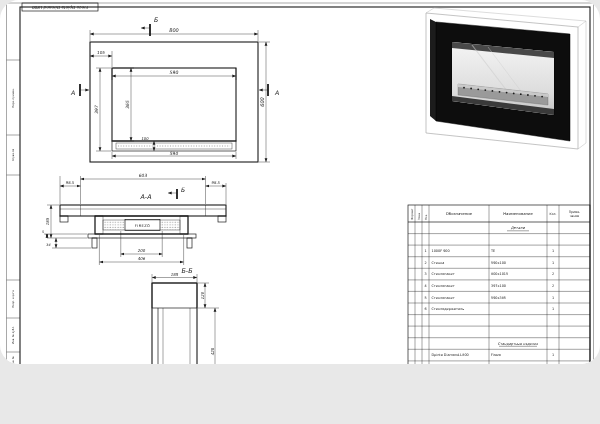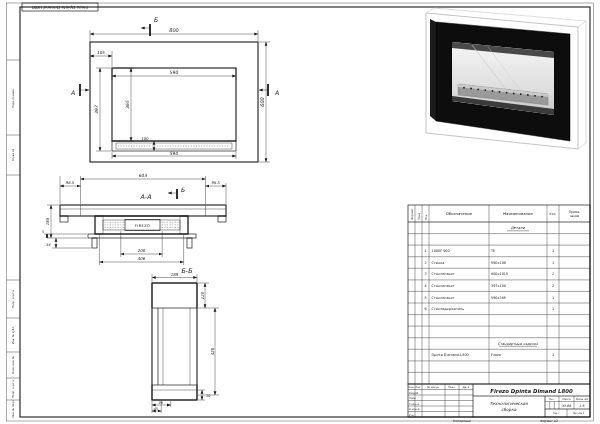"А-А" .sheet { border-radius: none -> 19px; height: 424px -> 364px }
